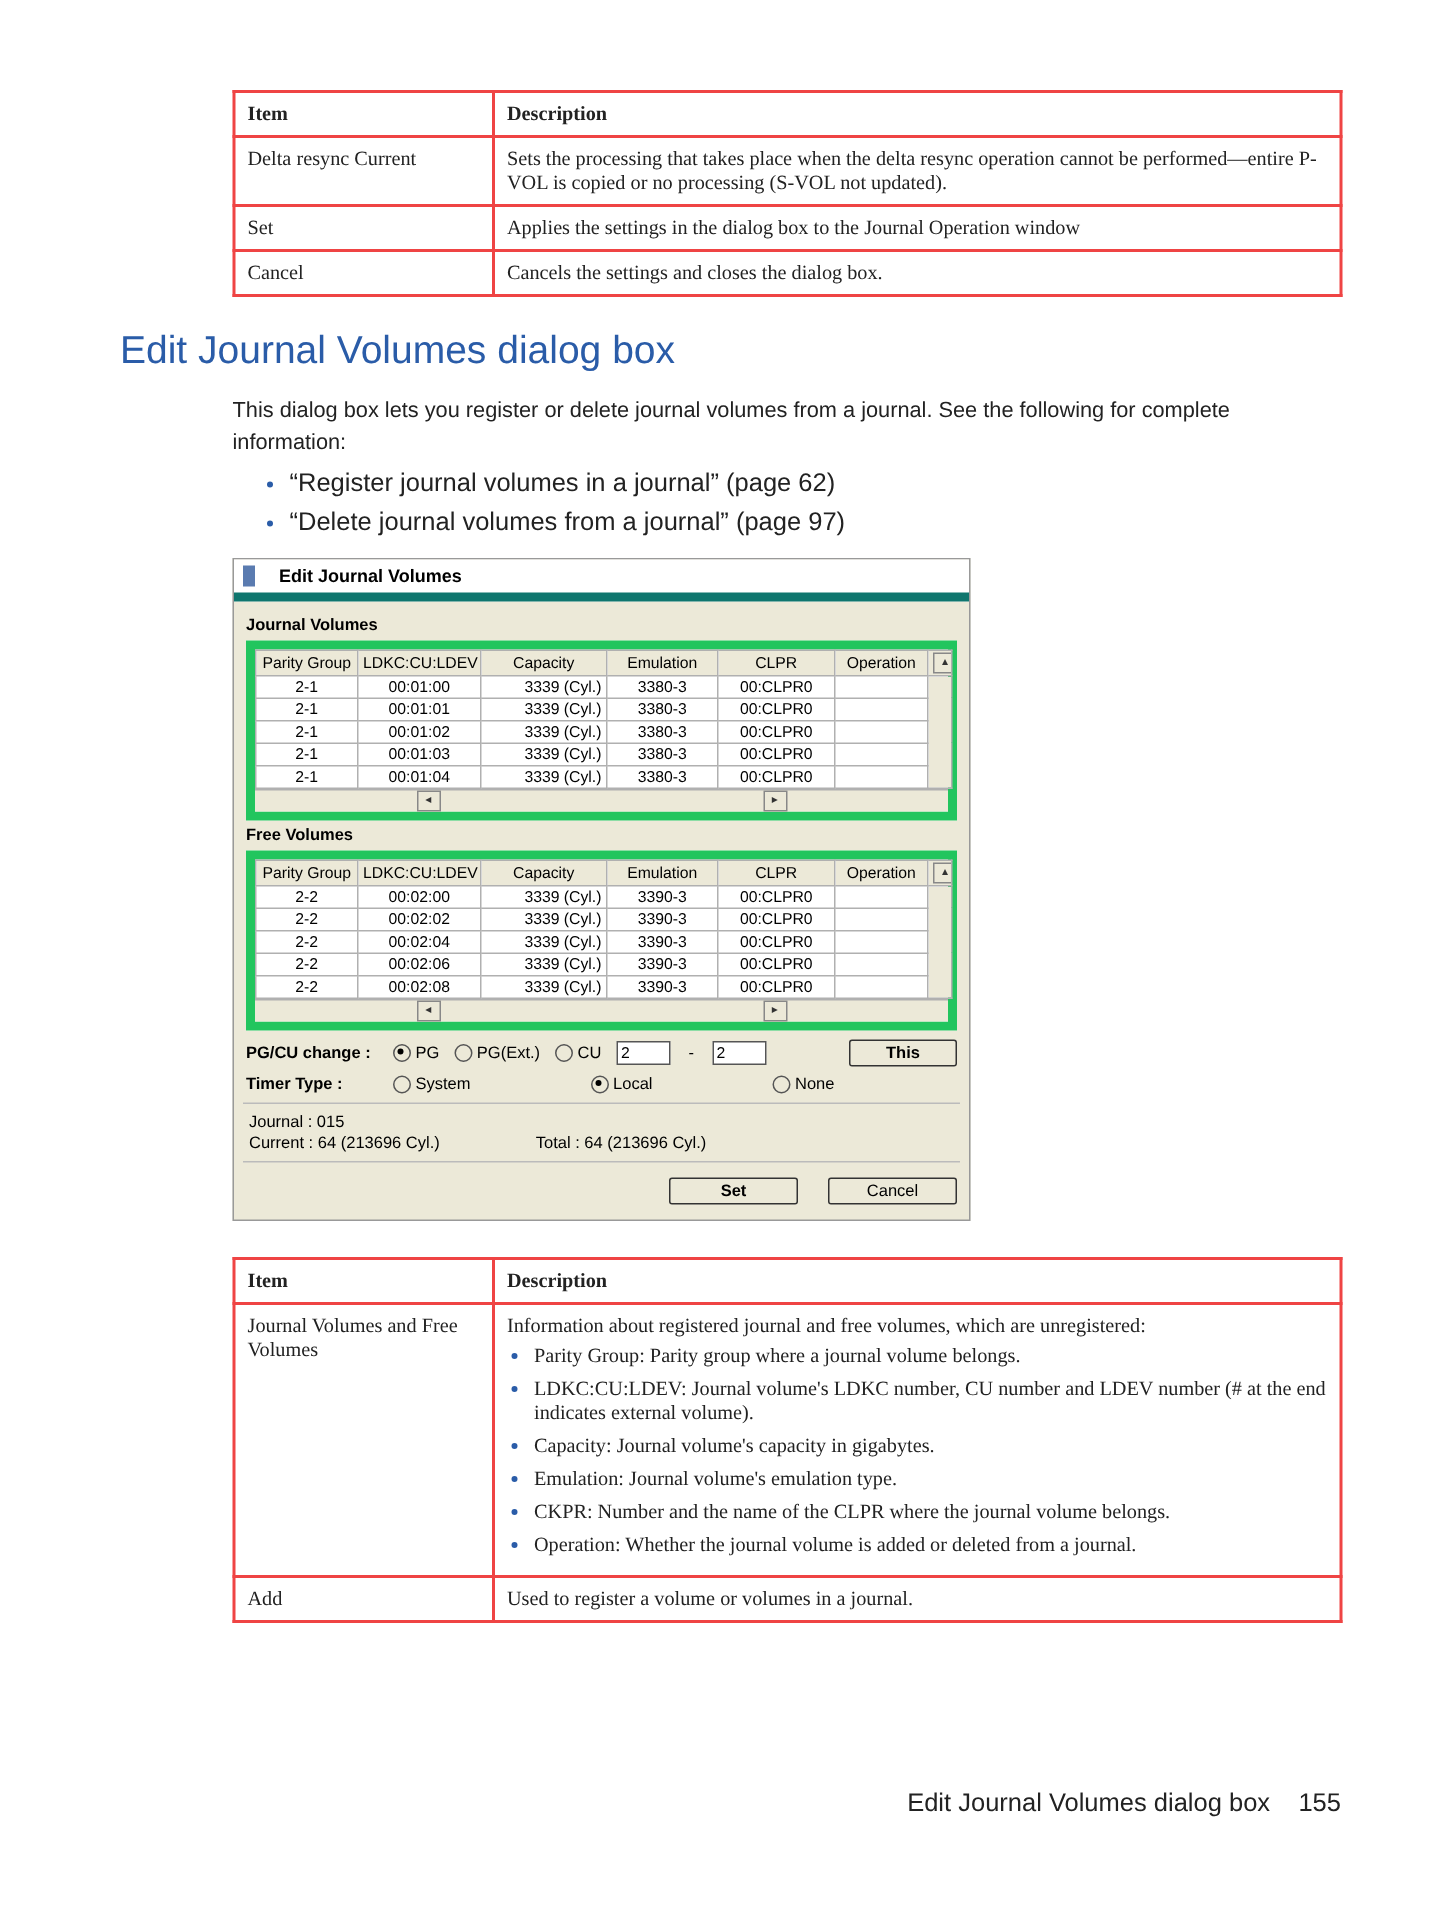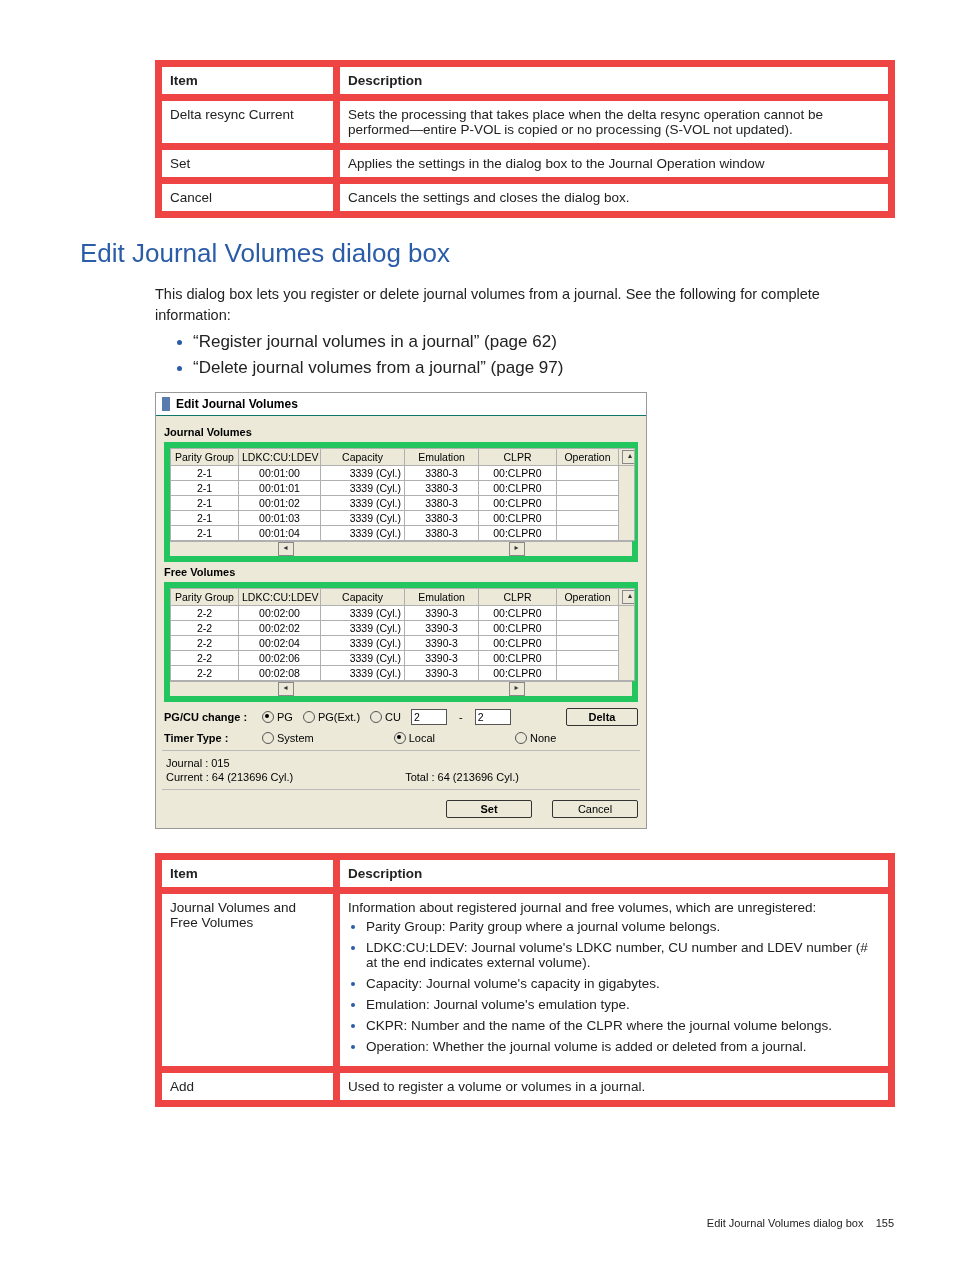"Item" .def-table th, .def-table td { border: 7px solid #ef4444 -> 2px solid #ef4444; font-family: none -> Liberation Serif, serif }
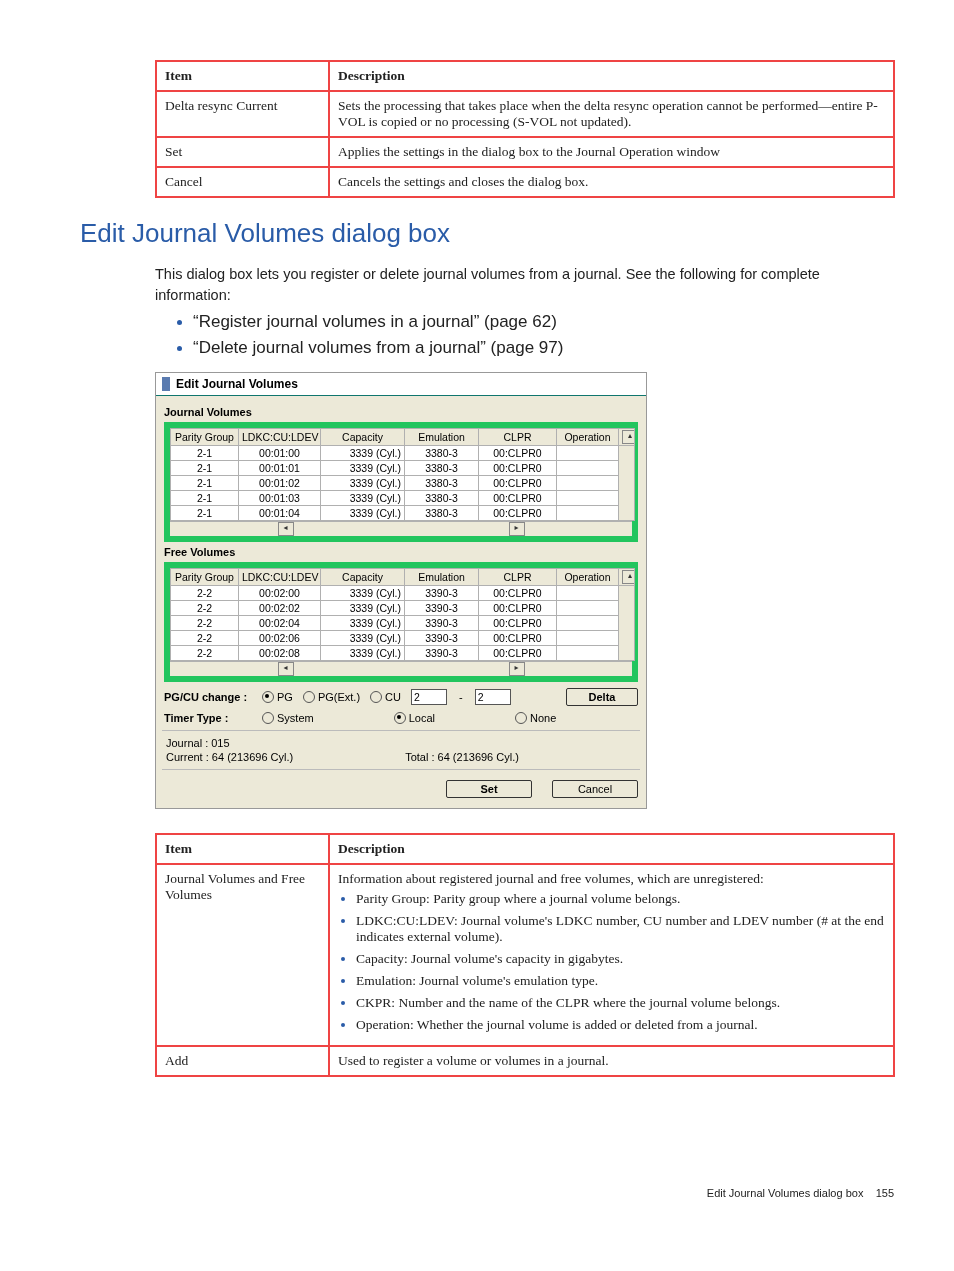"Edit Journal Volumes" .dlg-title { border-bottom: 1px solid #0f766e -> 6px solid #0f766e; gap: 6px -> 16px }
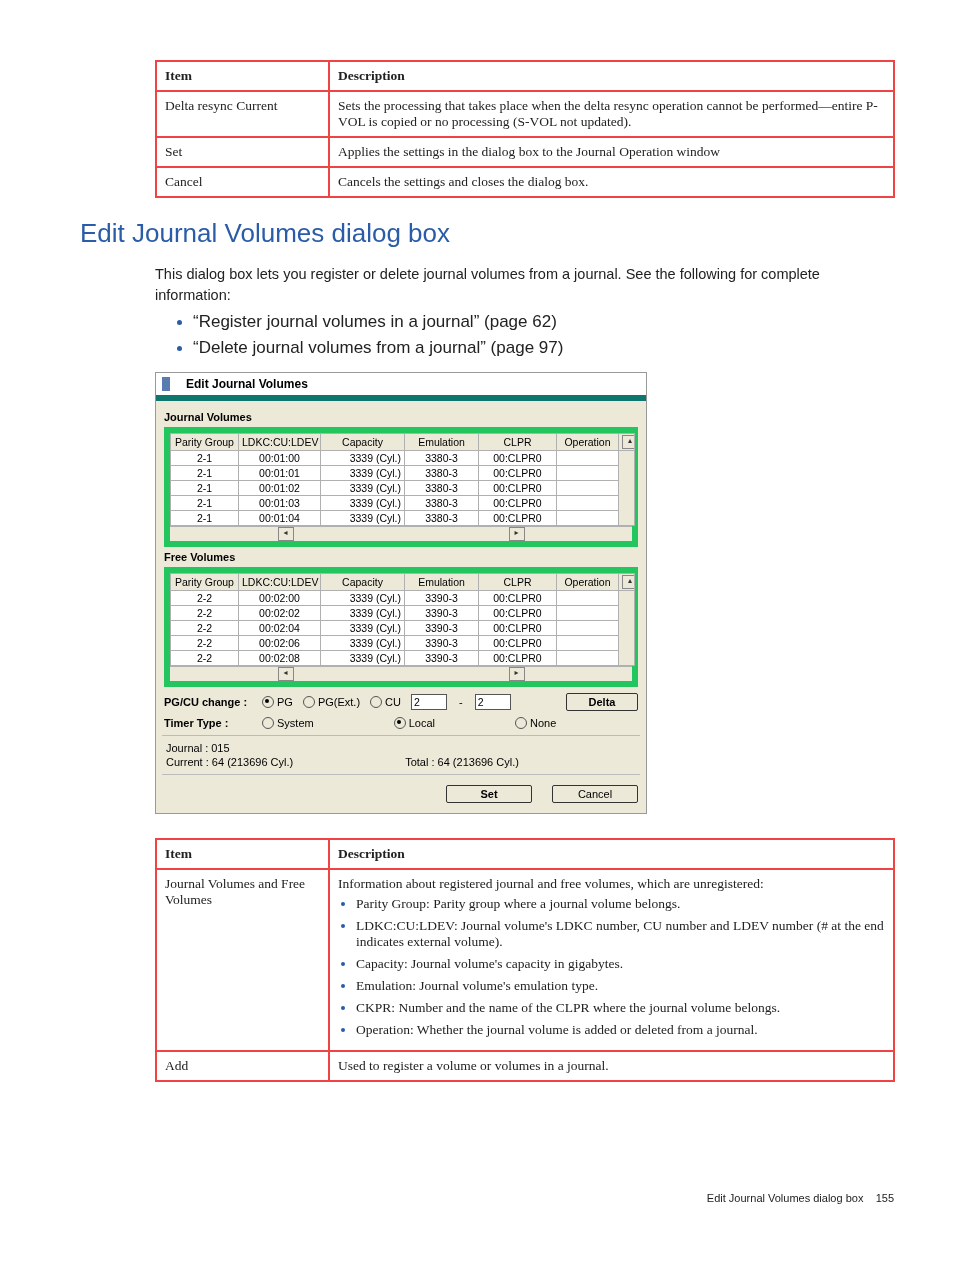"Delta" span.dlg-btn { text: Delta -> This }
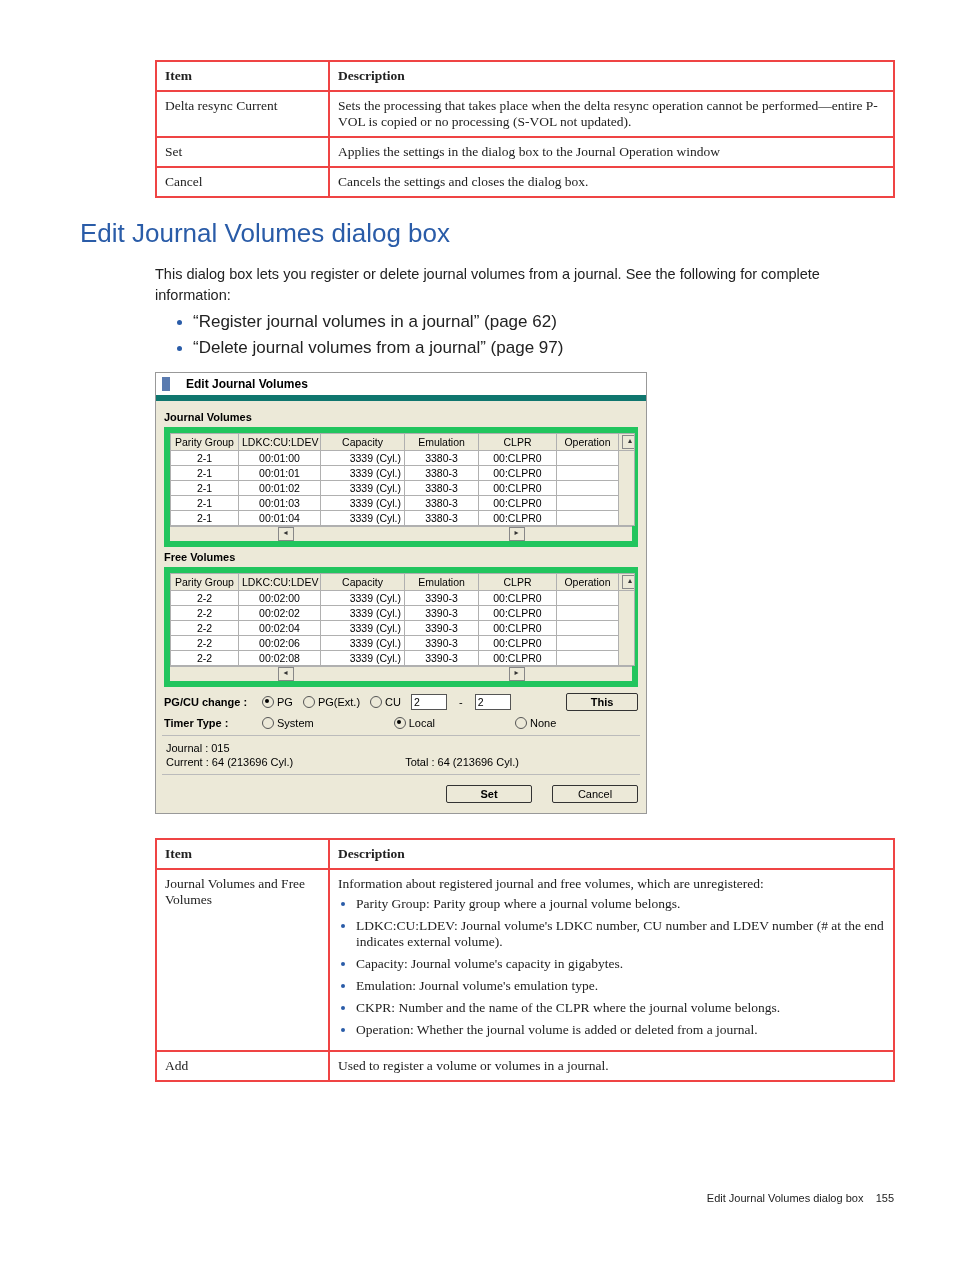"Current : 64 (213696 Cyl.)" .info-line.flex { gap: 112px -> 64px }
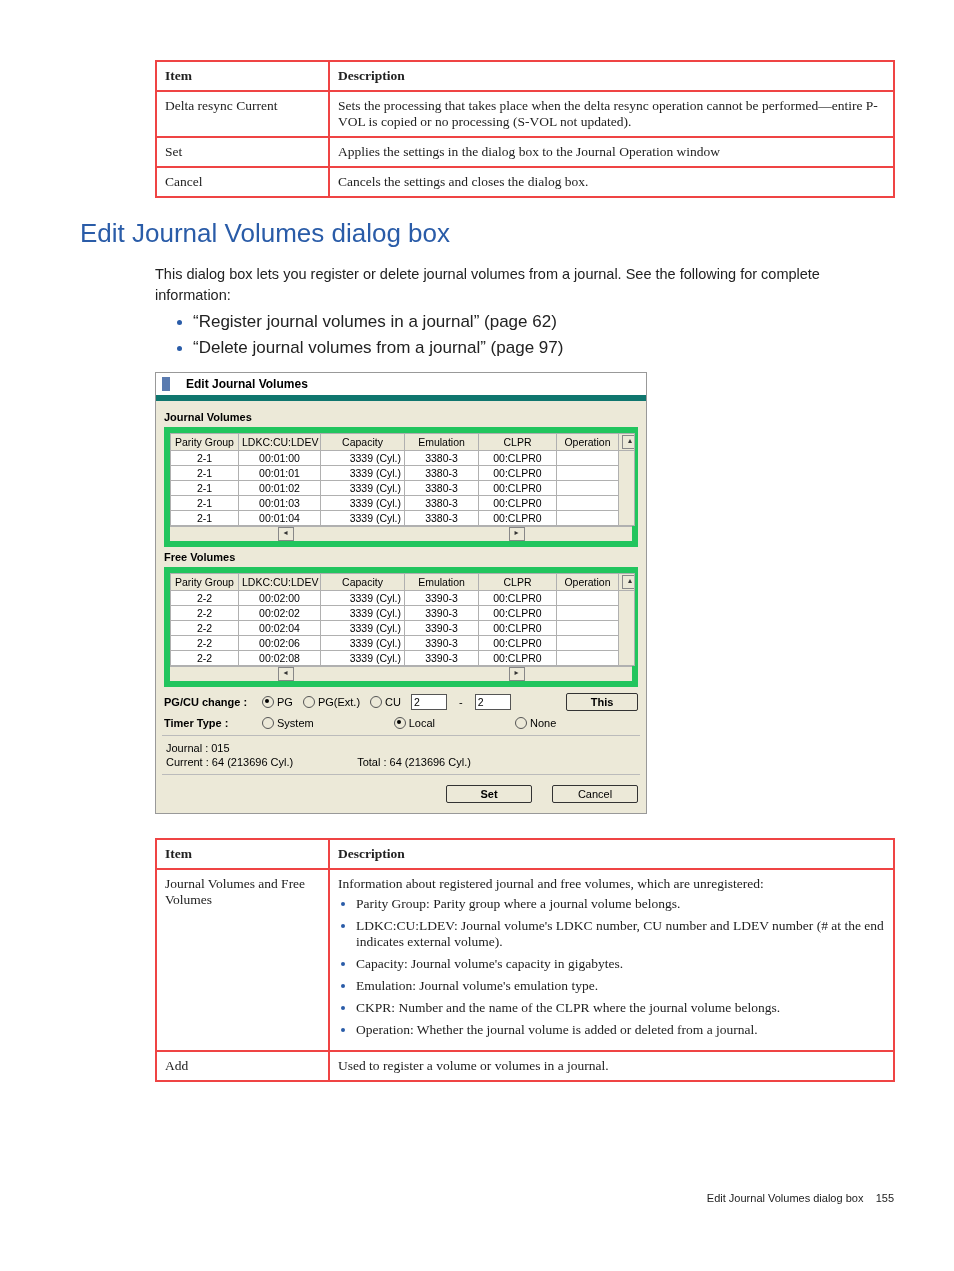"Edit Journal Volumes dialog box 155" .footer { font-size: 11px -> 17px }
